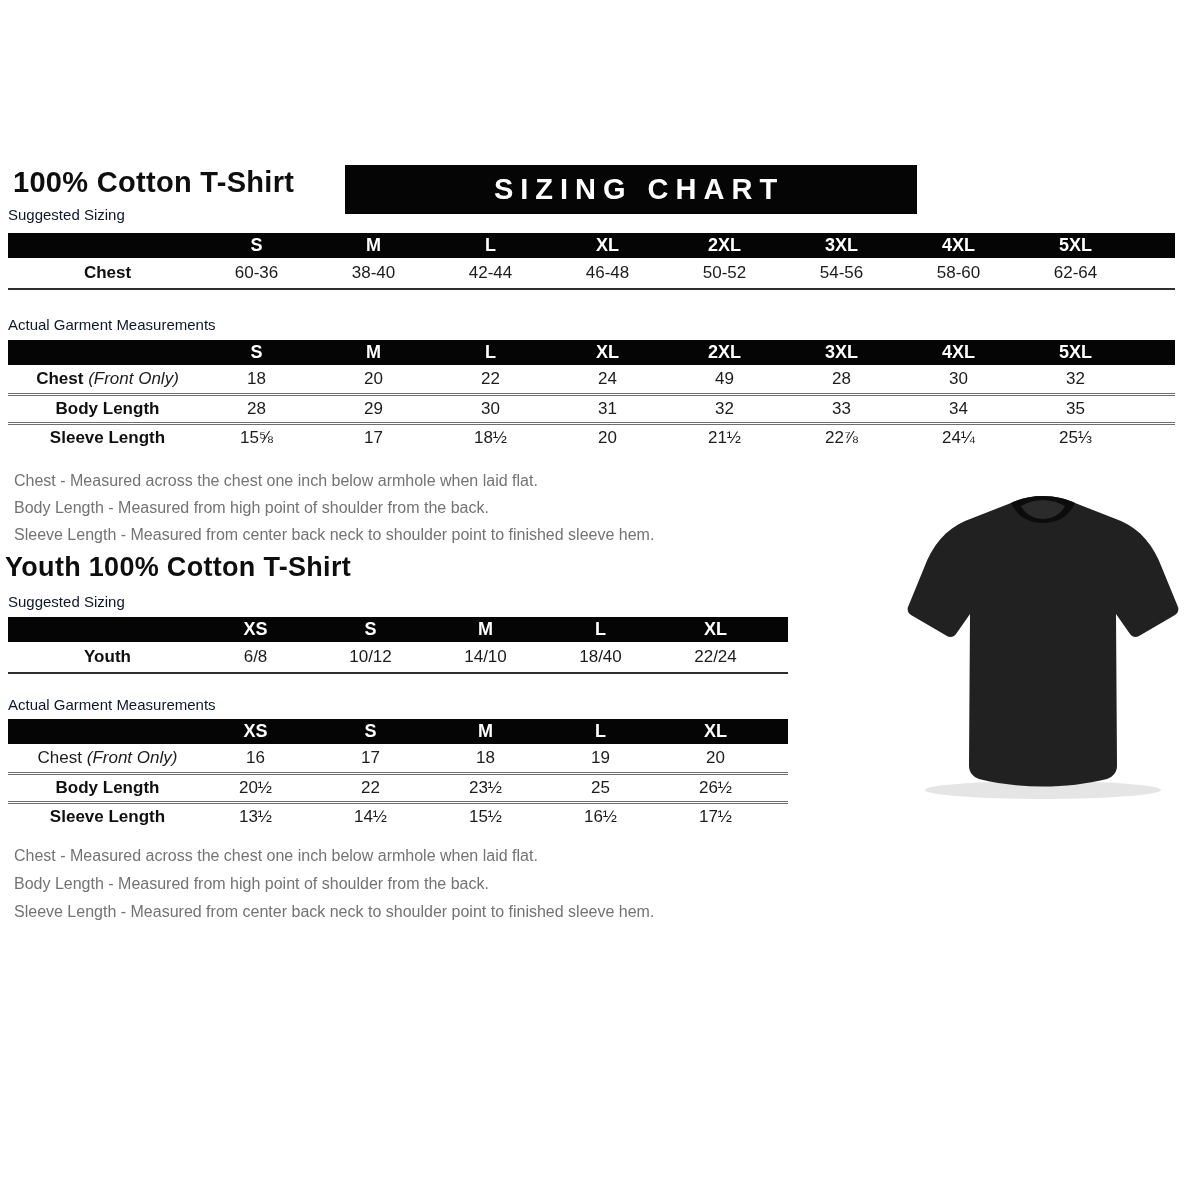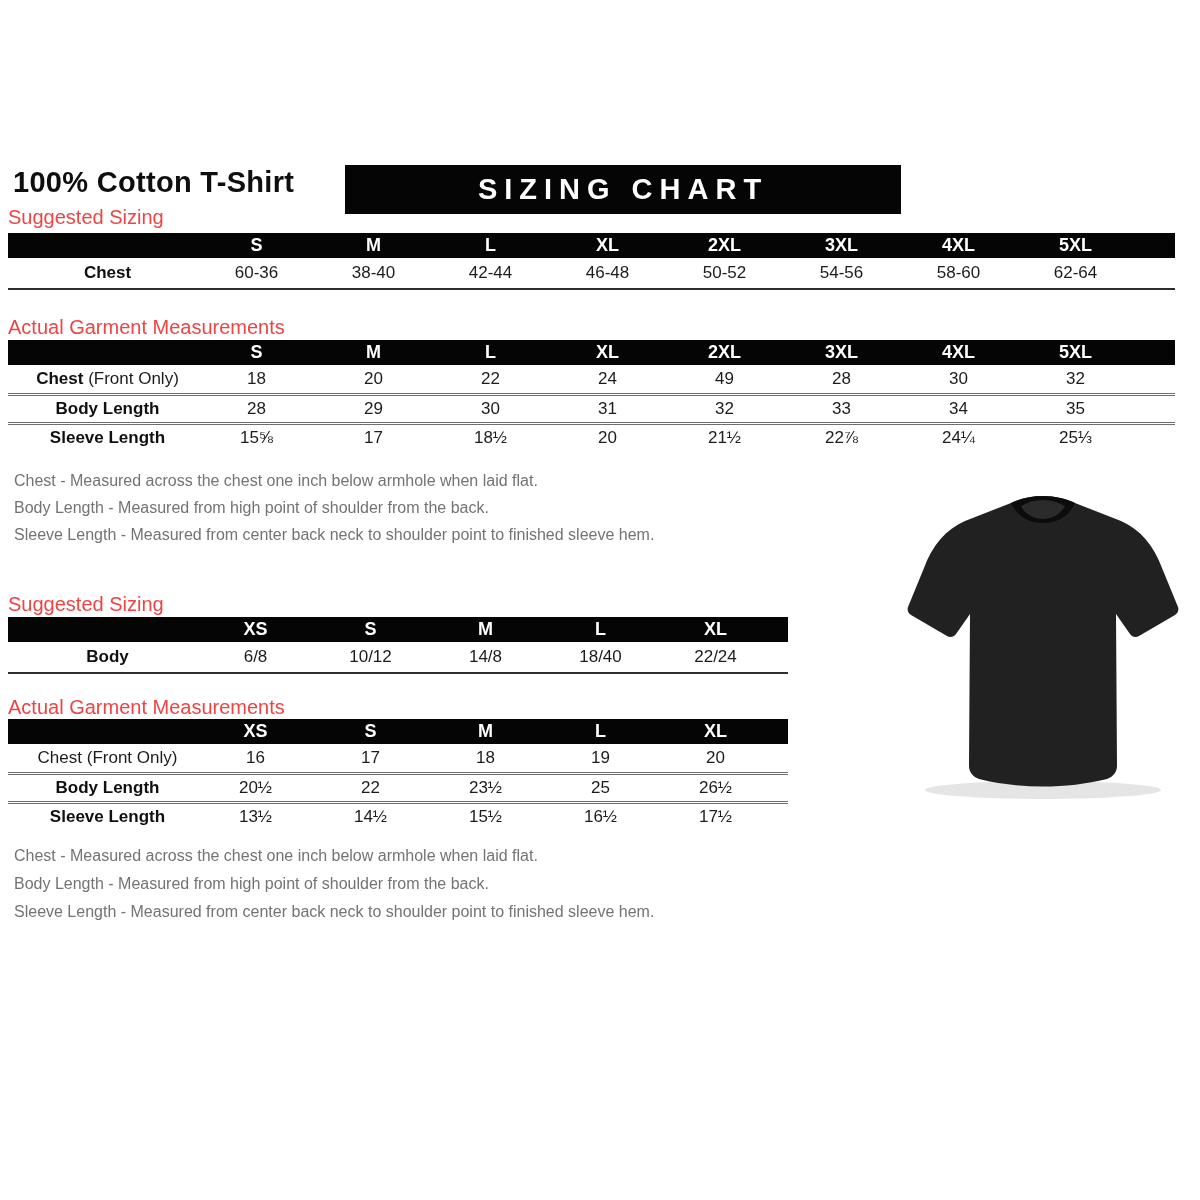"SIZING CHART" div.abs { padding-left: none -> 16px }
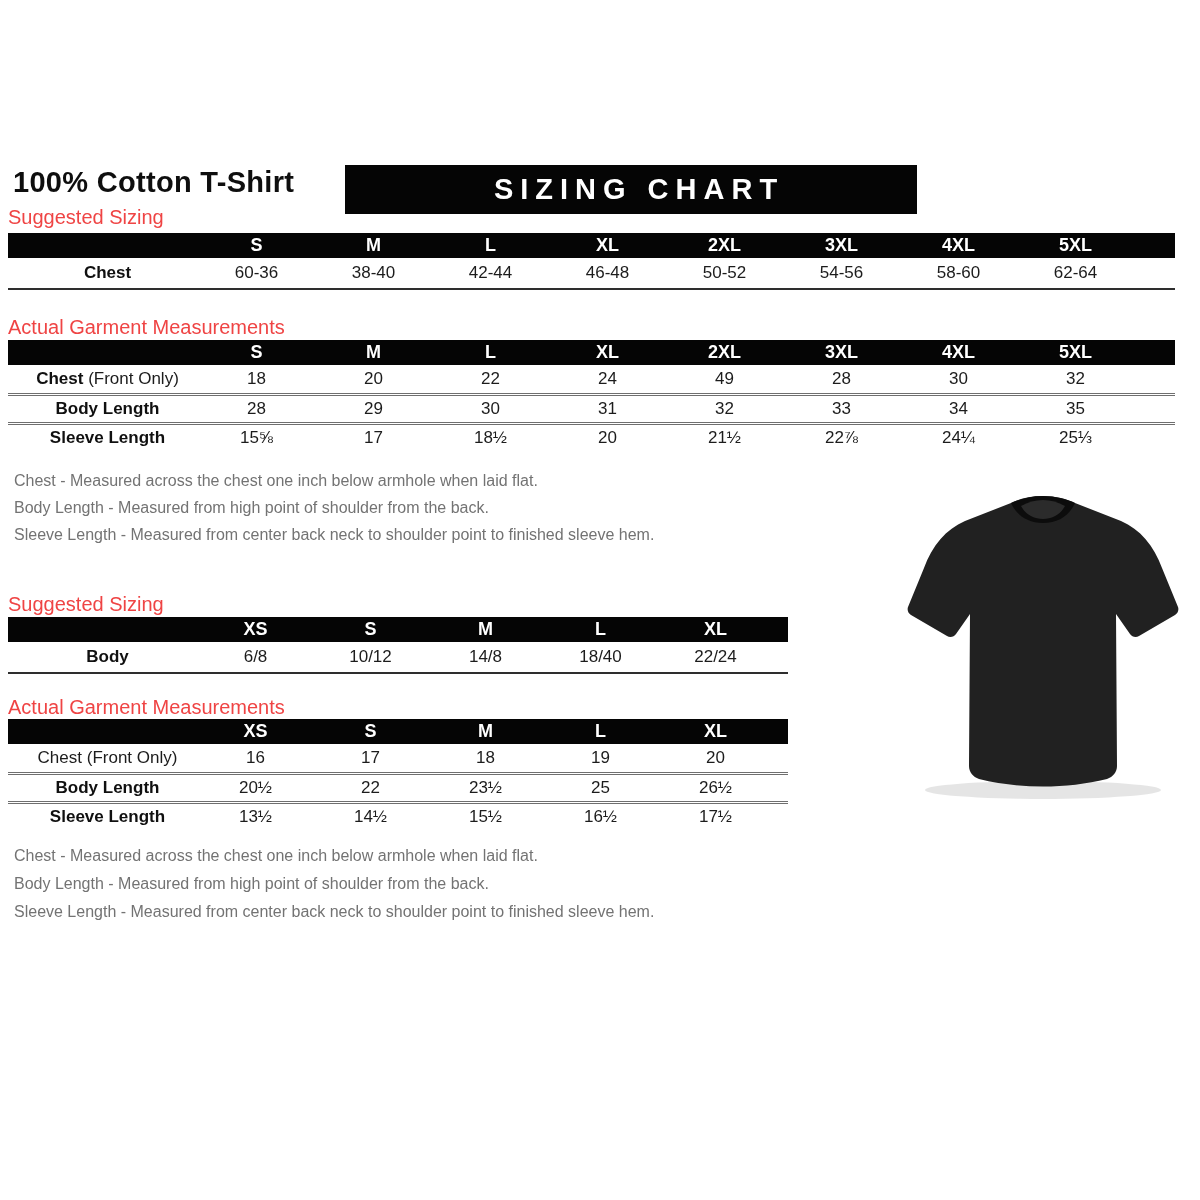"Suggested Sizing" .sec-label { color: #ef4444 -> #0f172a; font-size: 20px -> 15px }
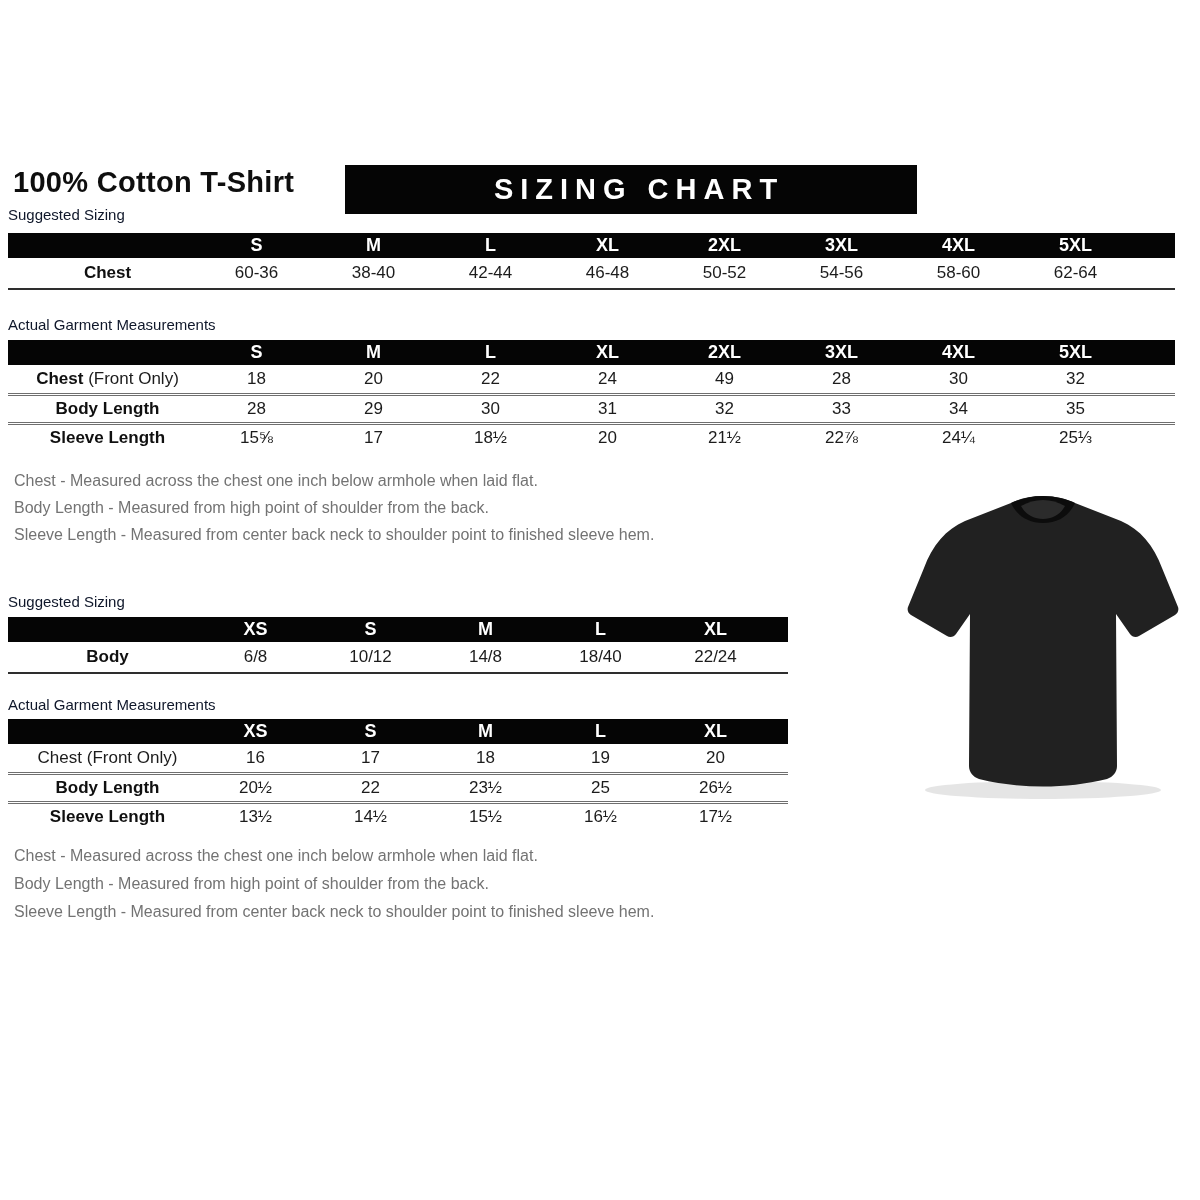"(Front Only)" .suffix { font-style: none -> italic }
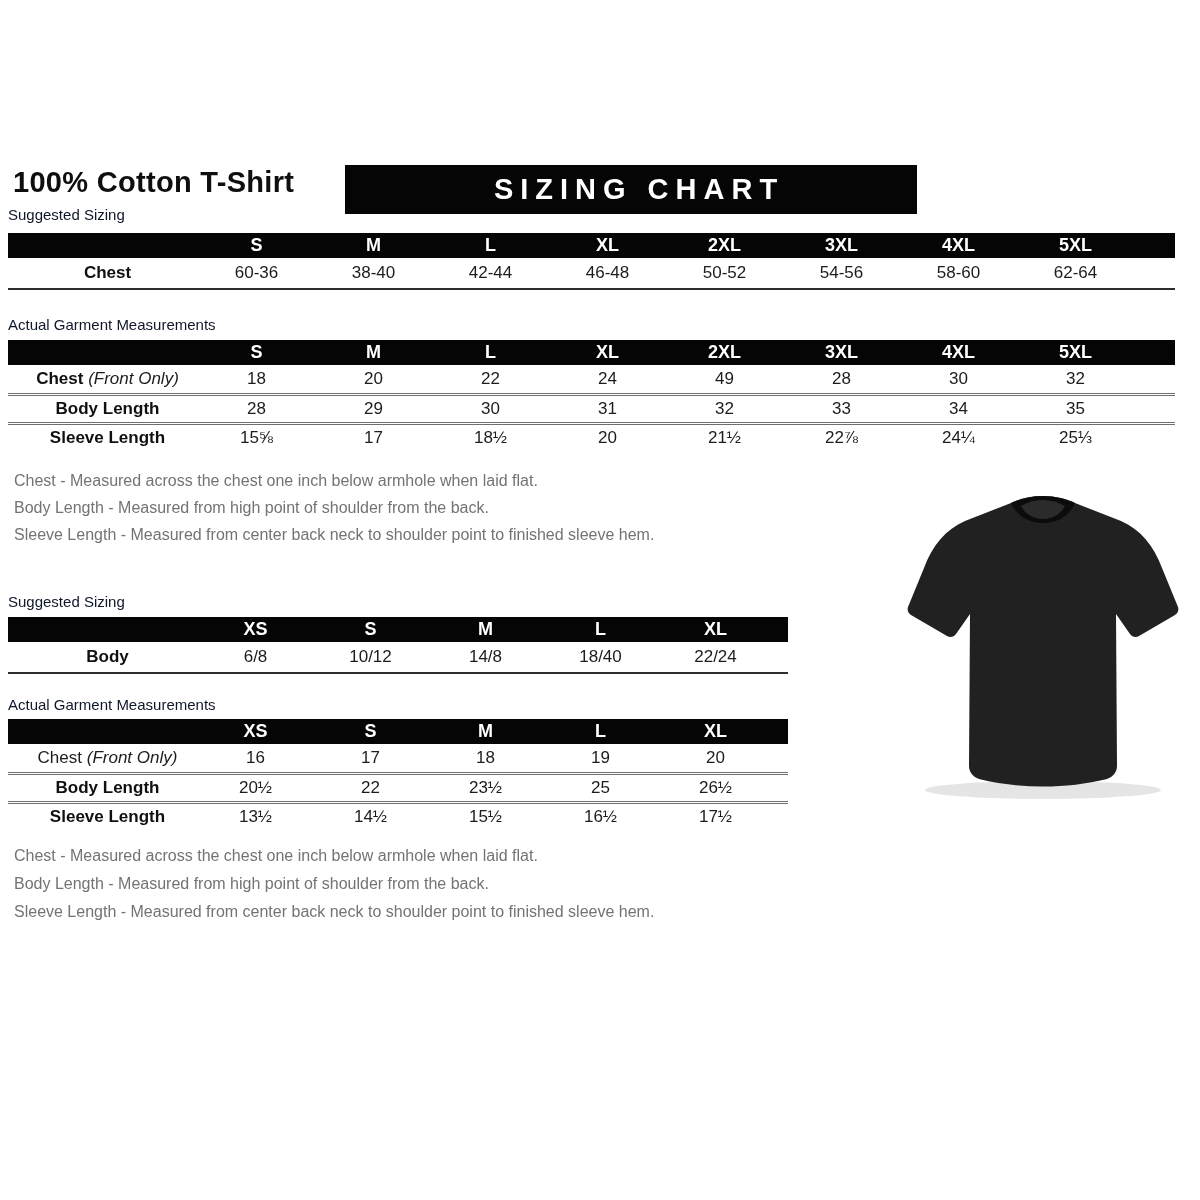"Youth 100% Cotton T-Shirt" div.abs { html: none -> <div>Youth 100% Cotton T-Shirt</div> }
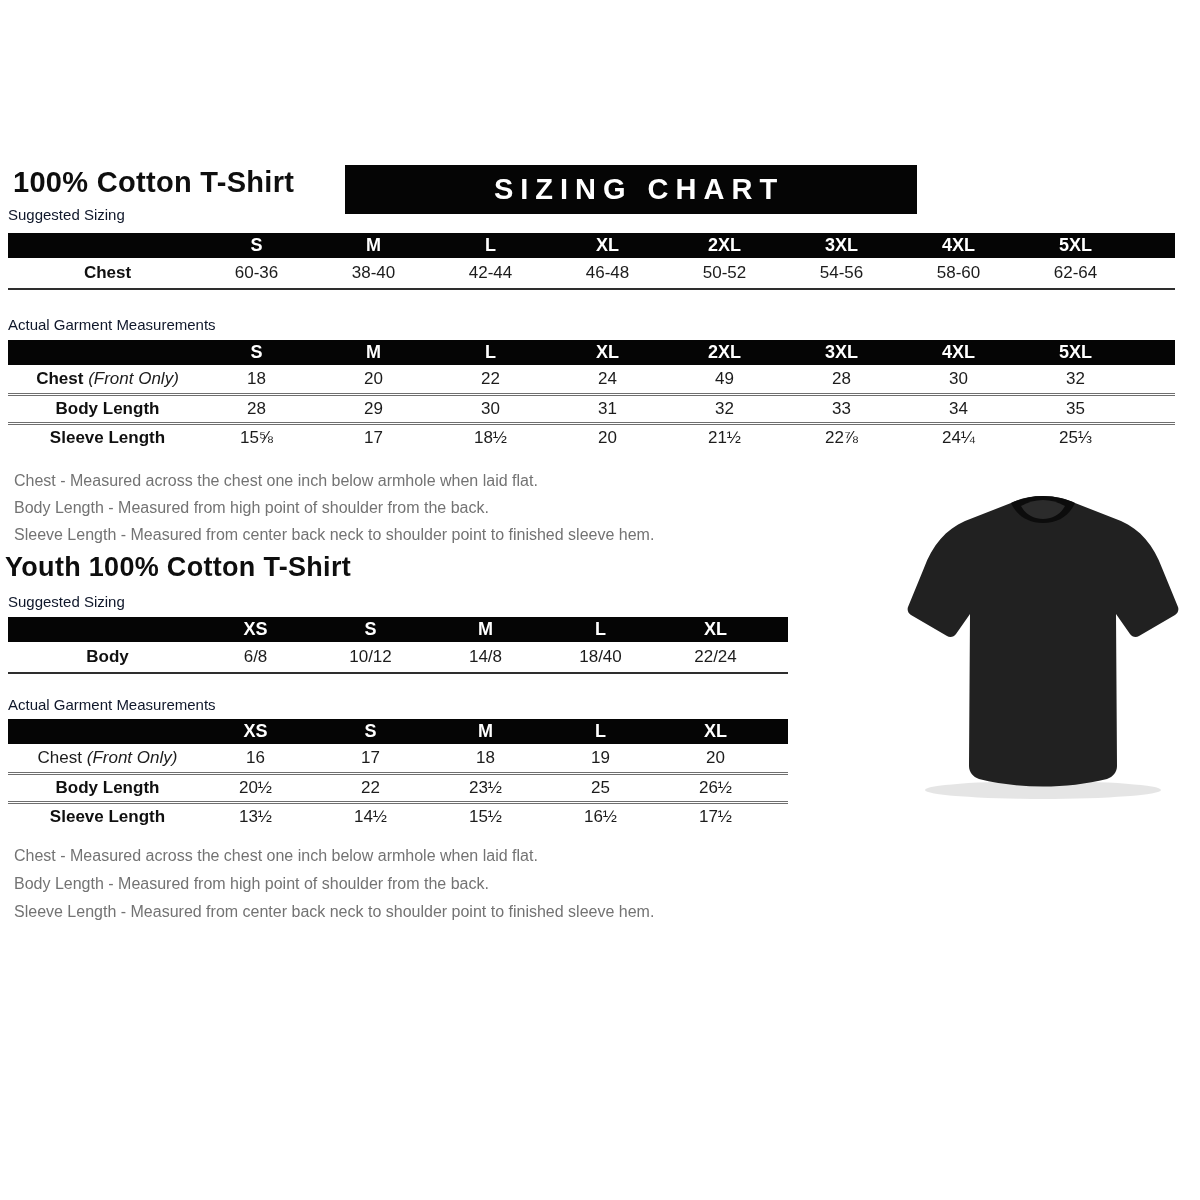"Body" span.main { text: Body -> Youth }
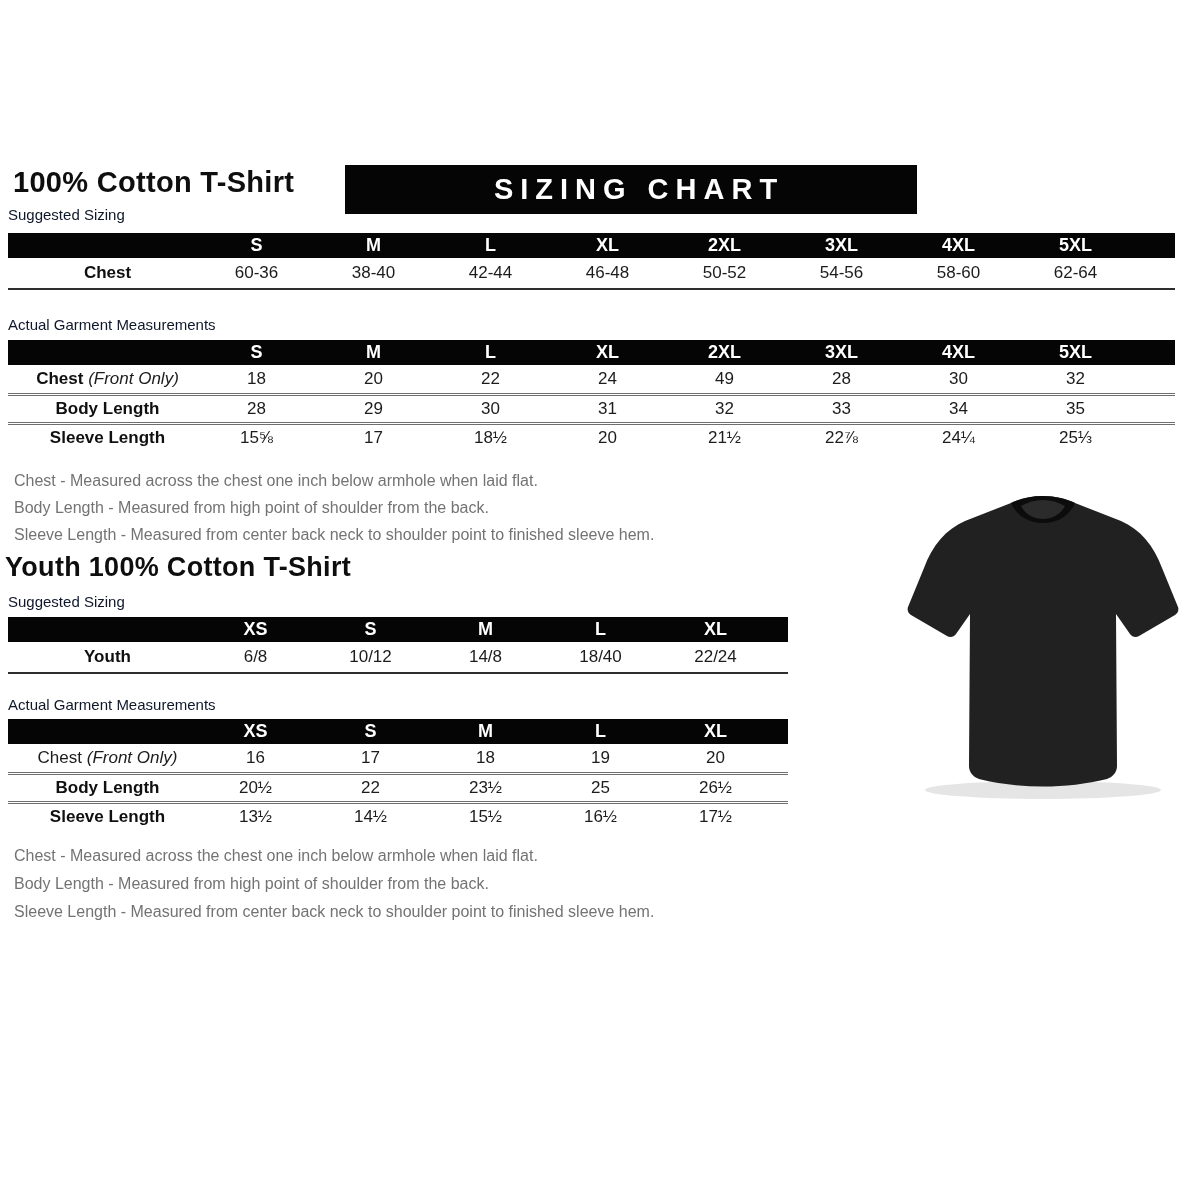"14/8" td { text: 14/8 -> 14/10 }
